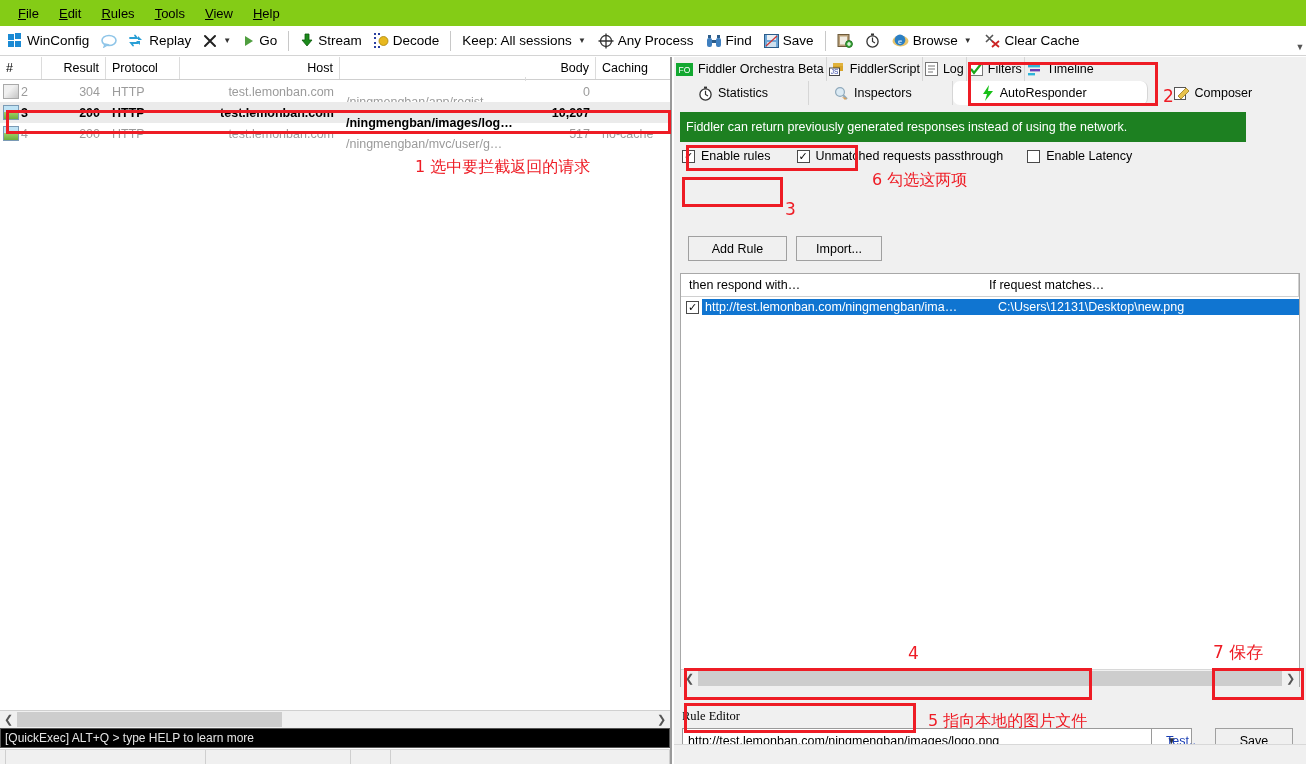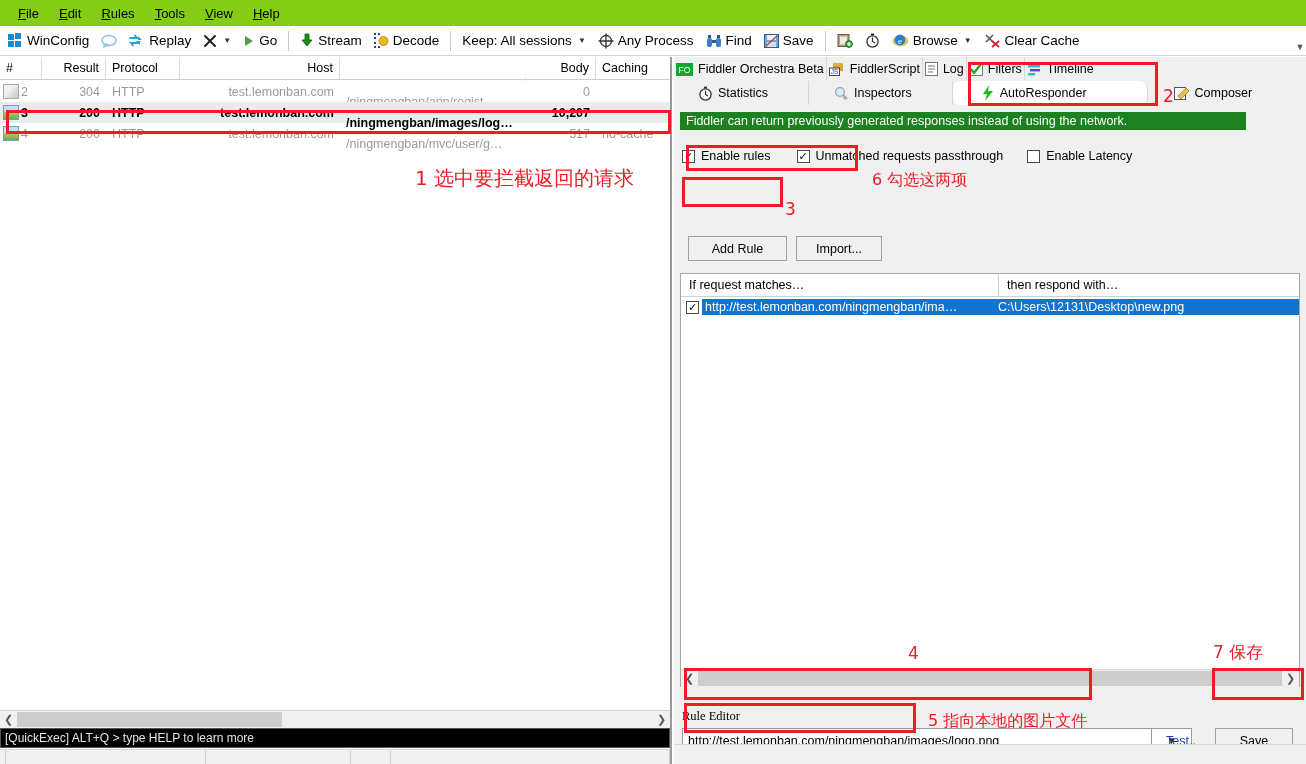"Fiddler can return previously generated" #banner { height: 18px -> 30px }
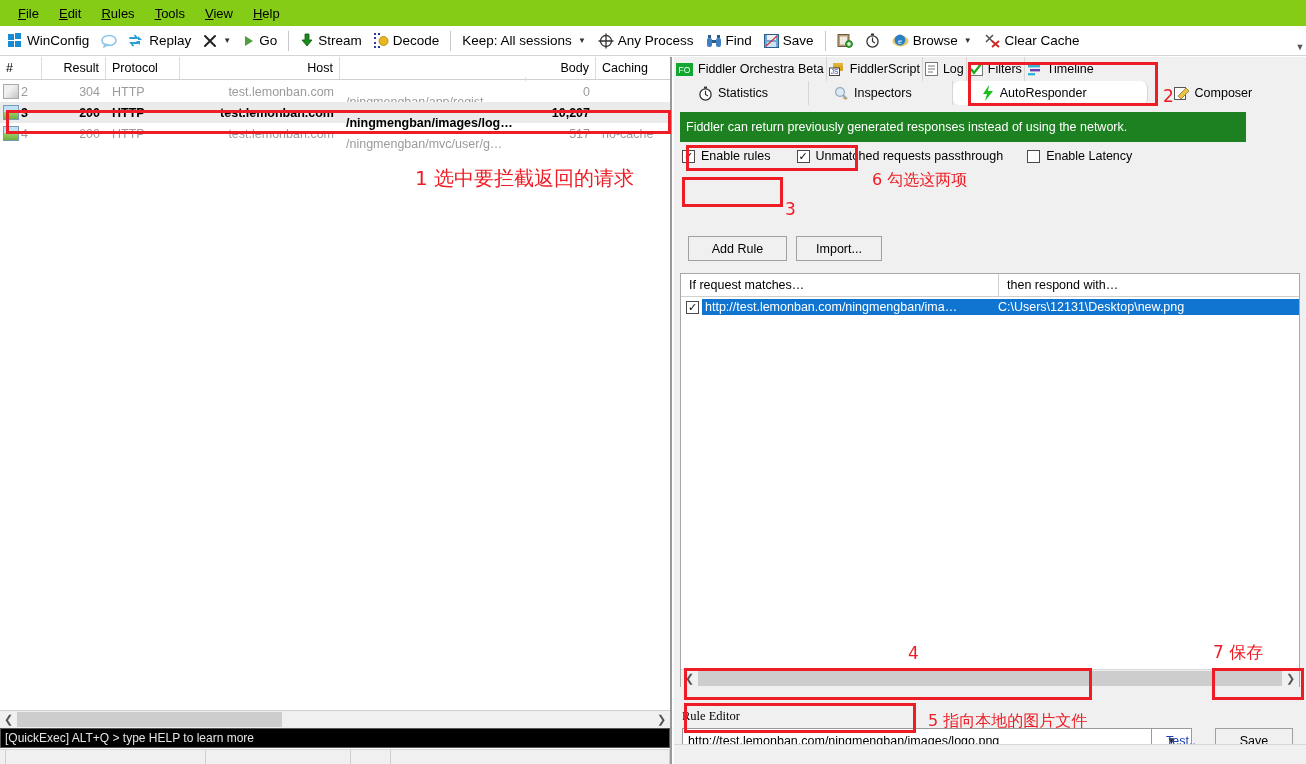"1 选中要拦截返回的请求" div.ann-txt { font-size: 20px -> 16px; margin-top: 8px -> none }
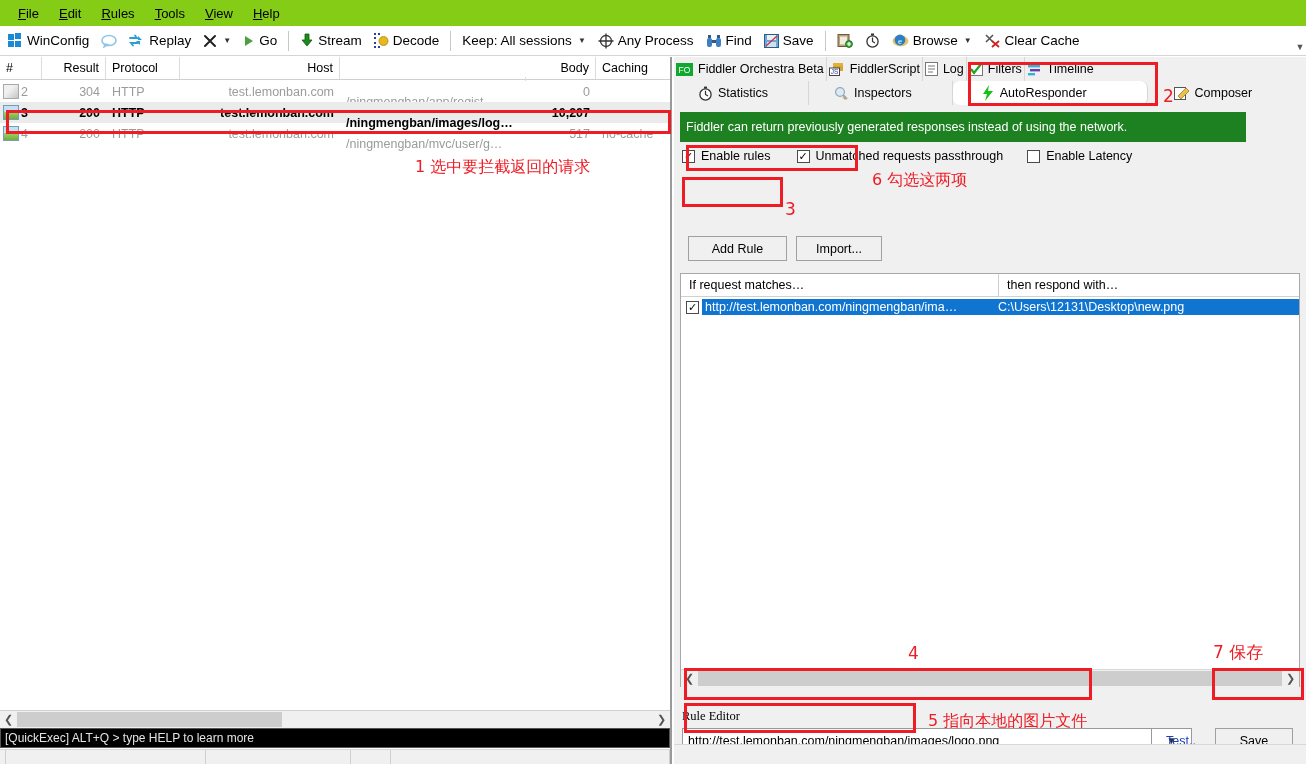"If request matches…" div.rcol { order: before "then respond with…" -> after "then respond with…" }
